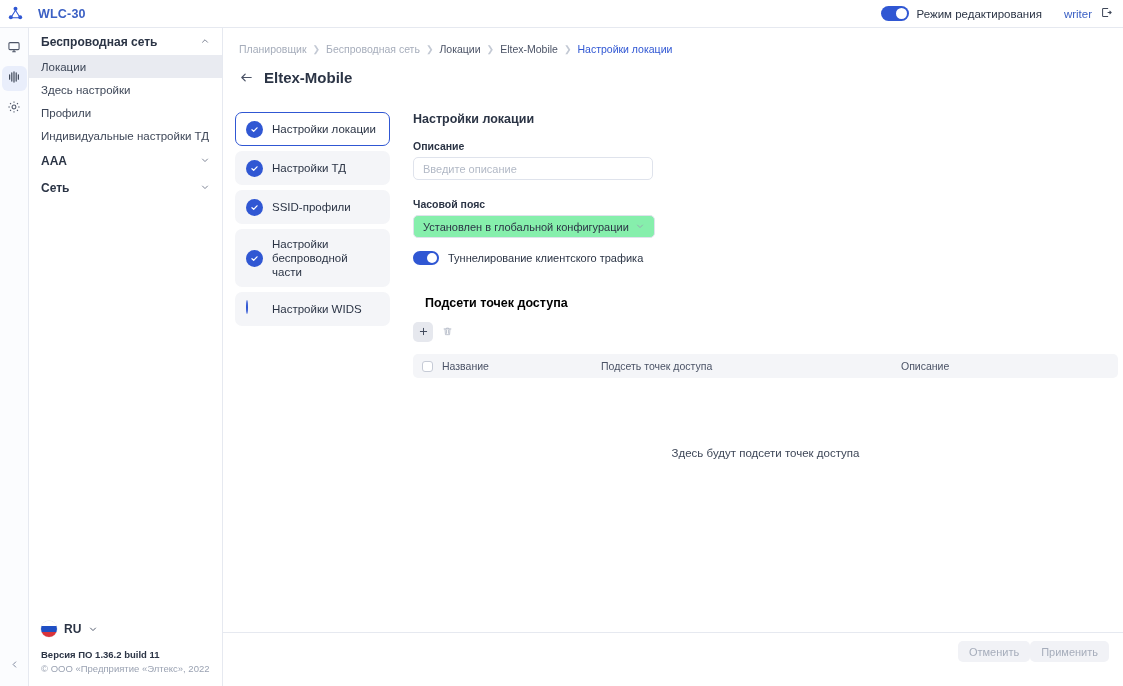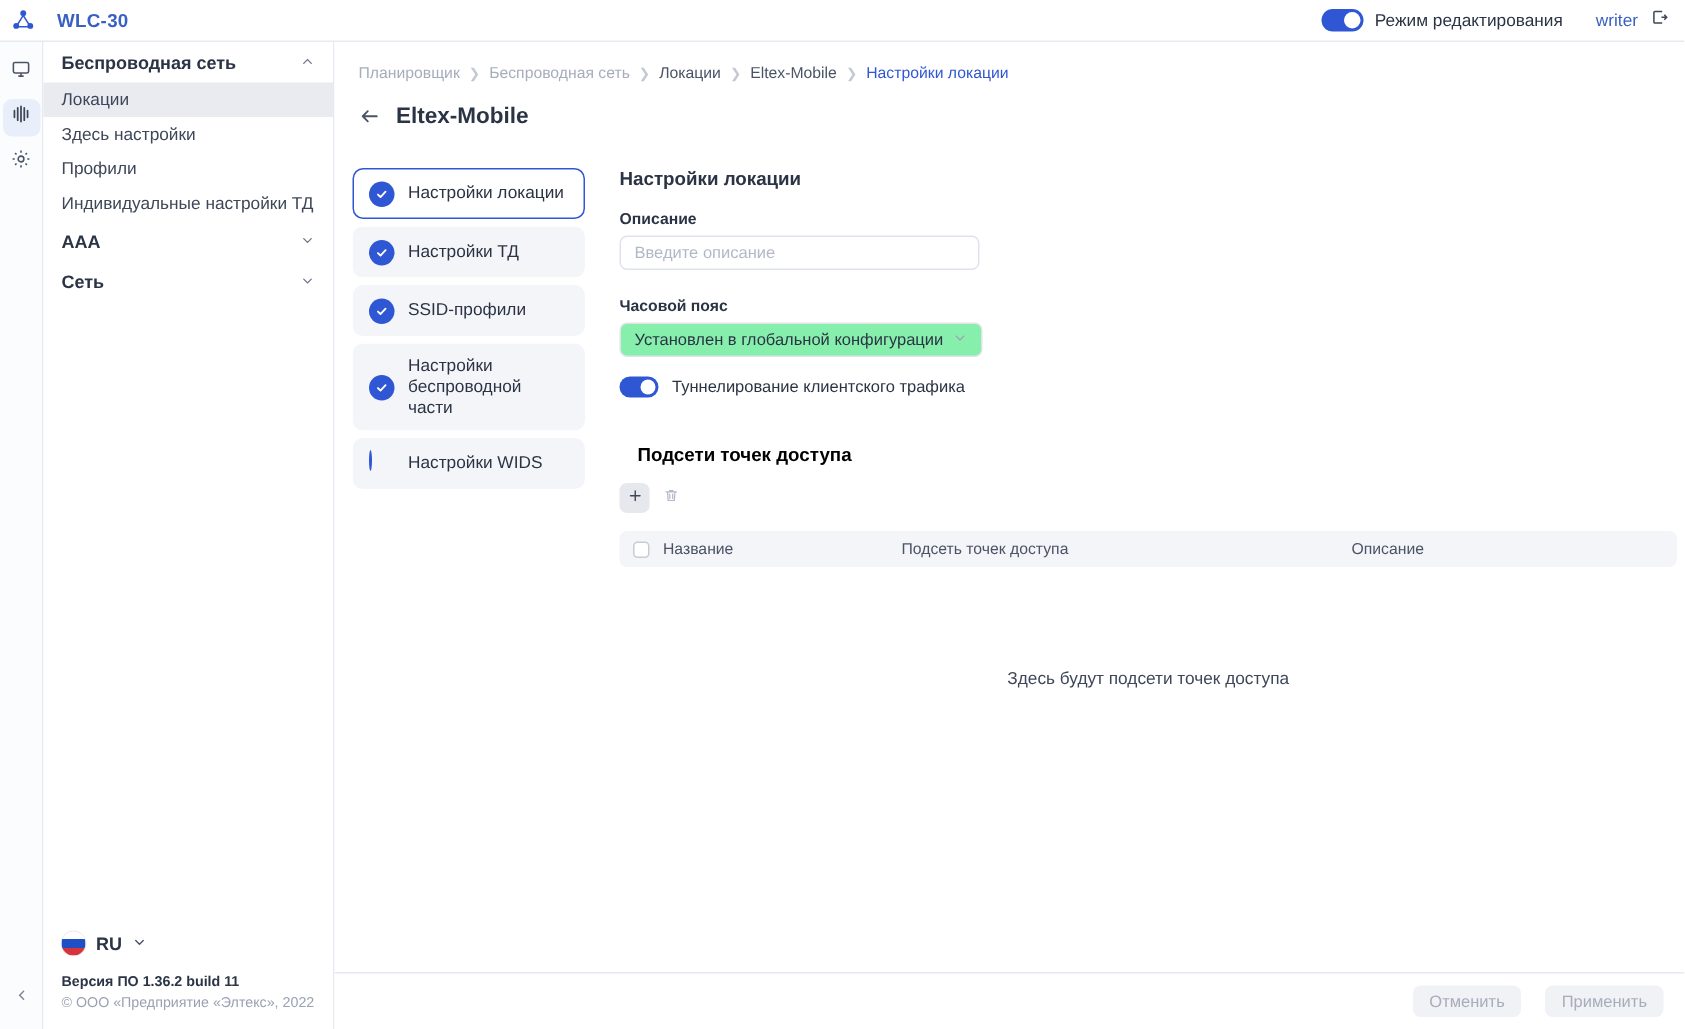"Отменить" .footer { bottom: 0 -> 16px; gap: 16px -> 0 }
